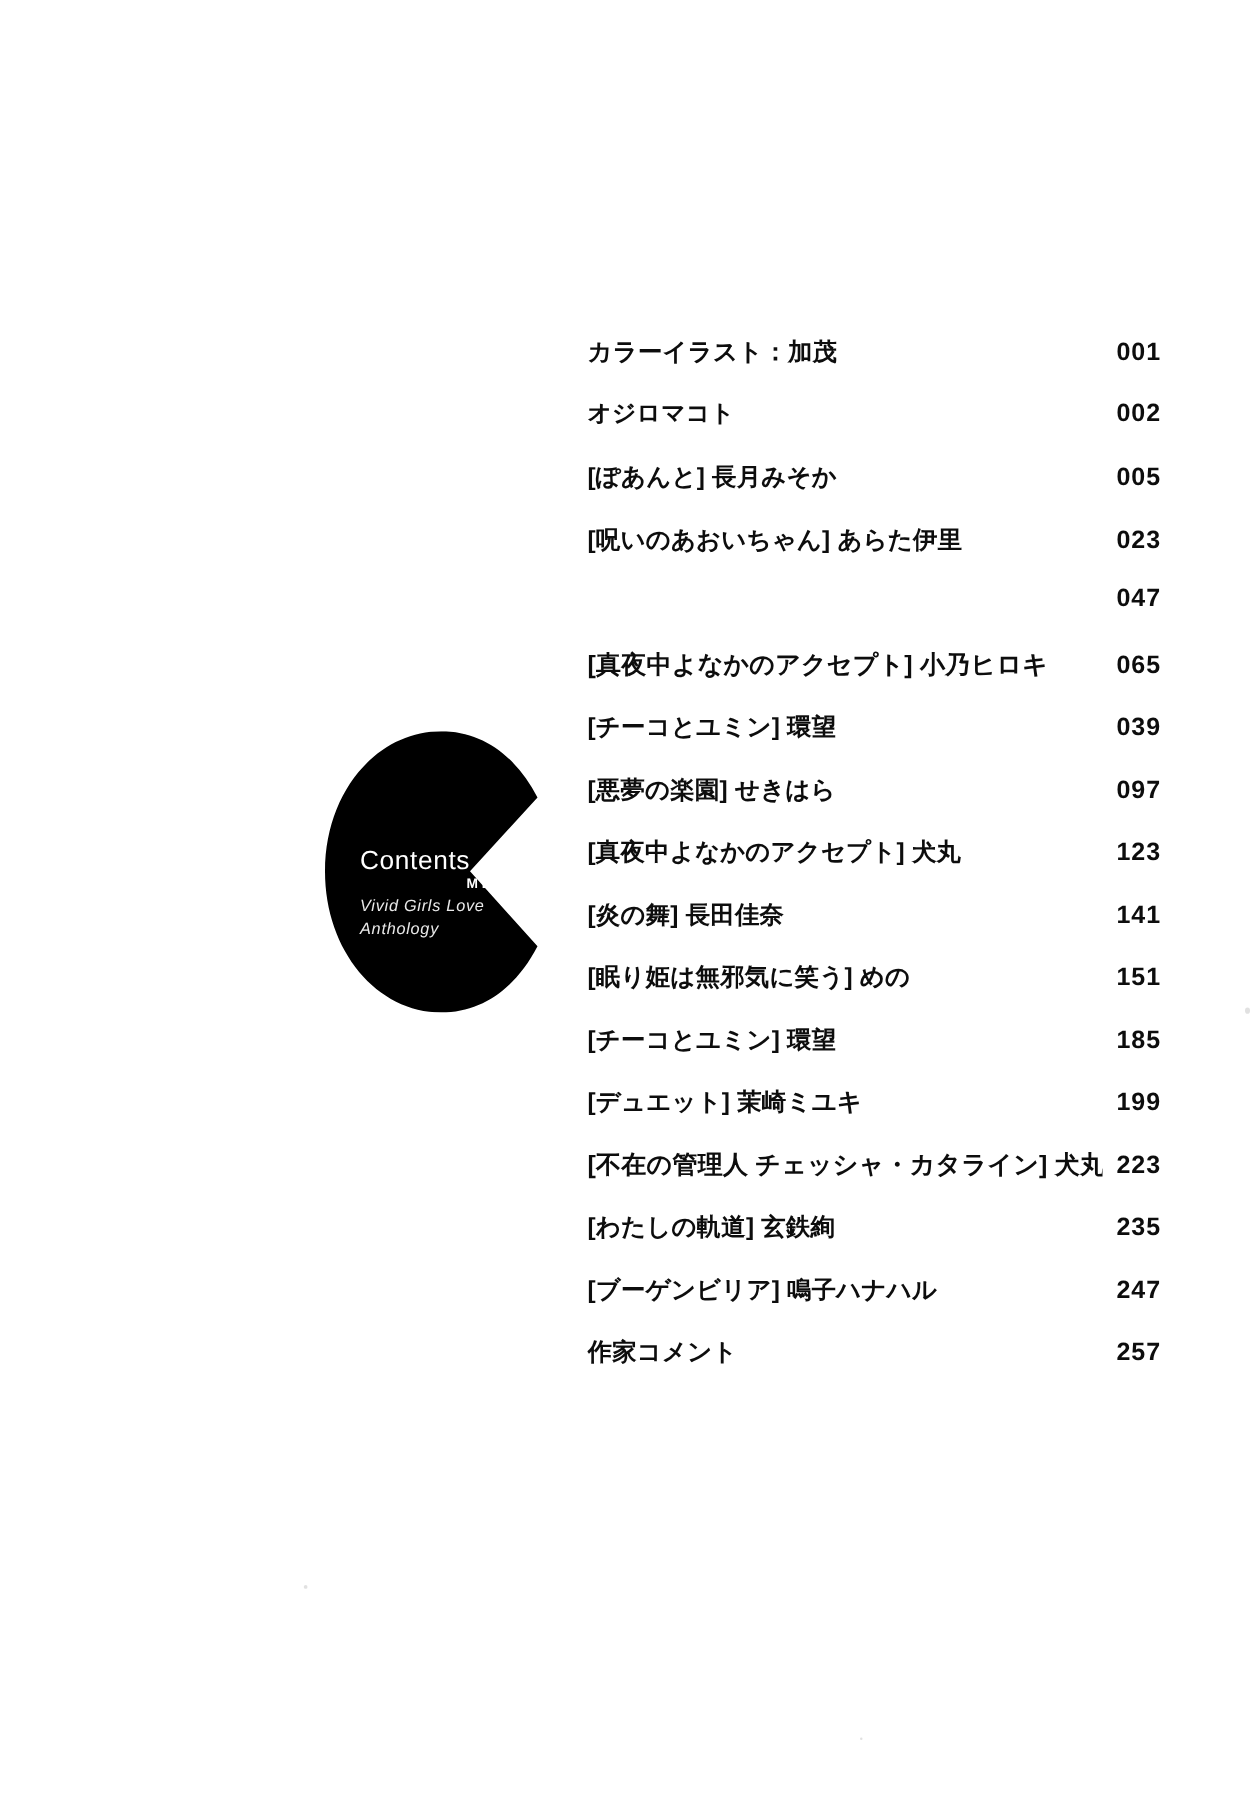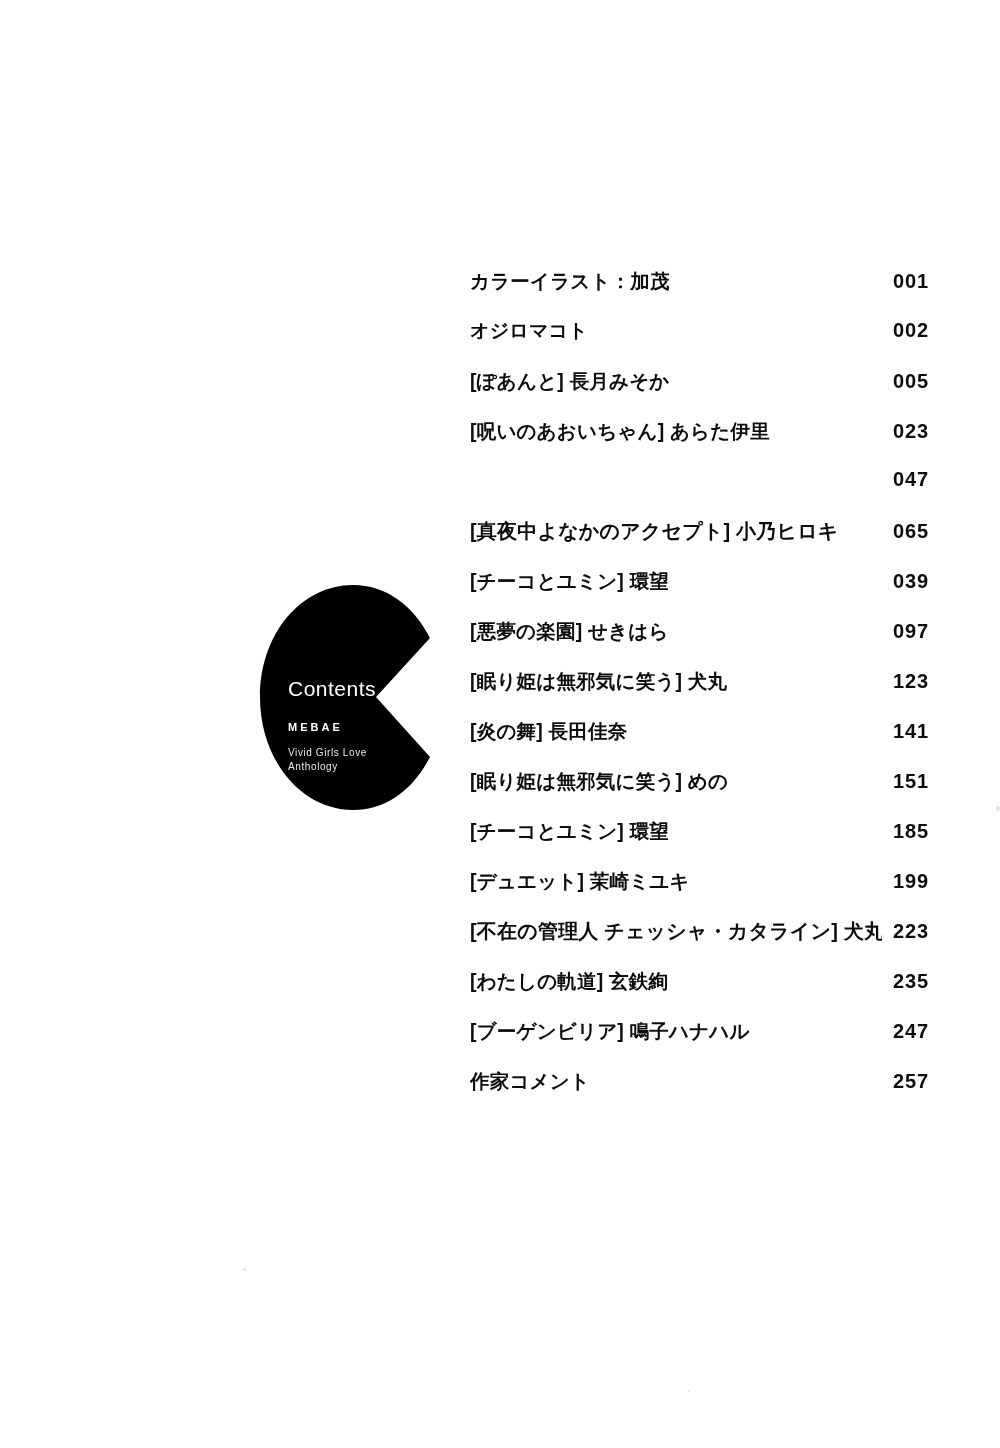"[眠り姫は無邪気に笑う] 犬丸" div.toc-label { text: 眠り姫は無邪気に笑う -> 真夜中よなかのアクセプト }
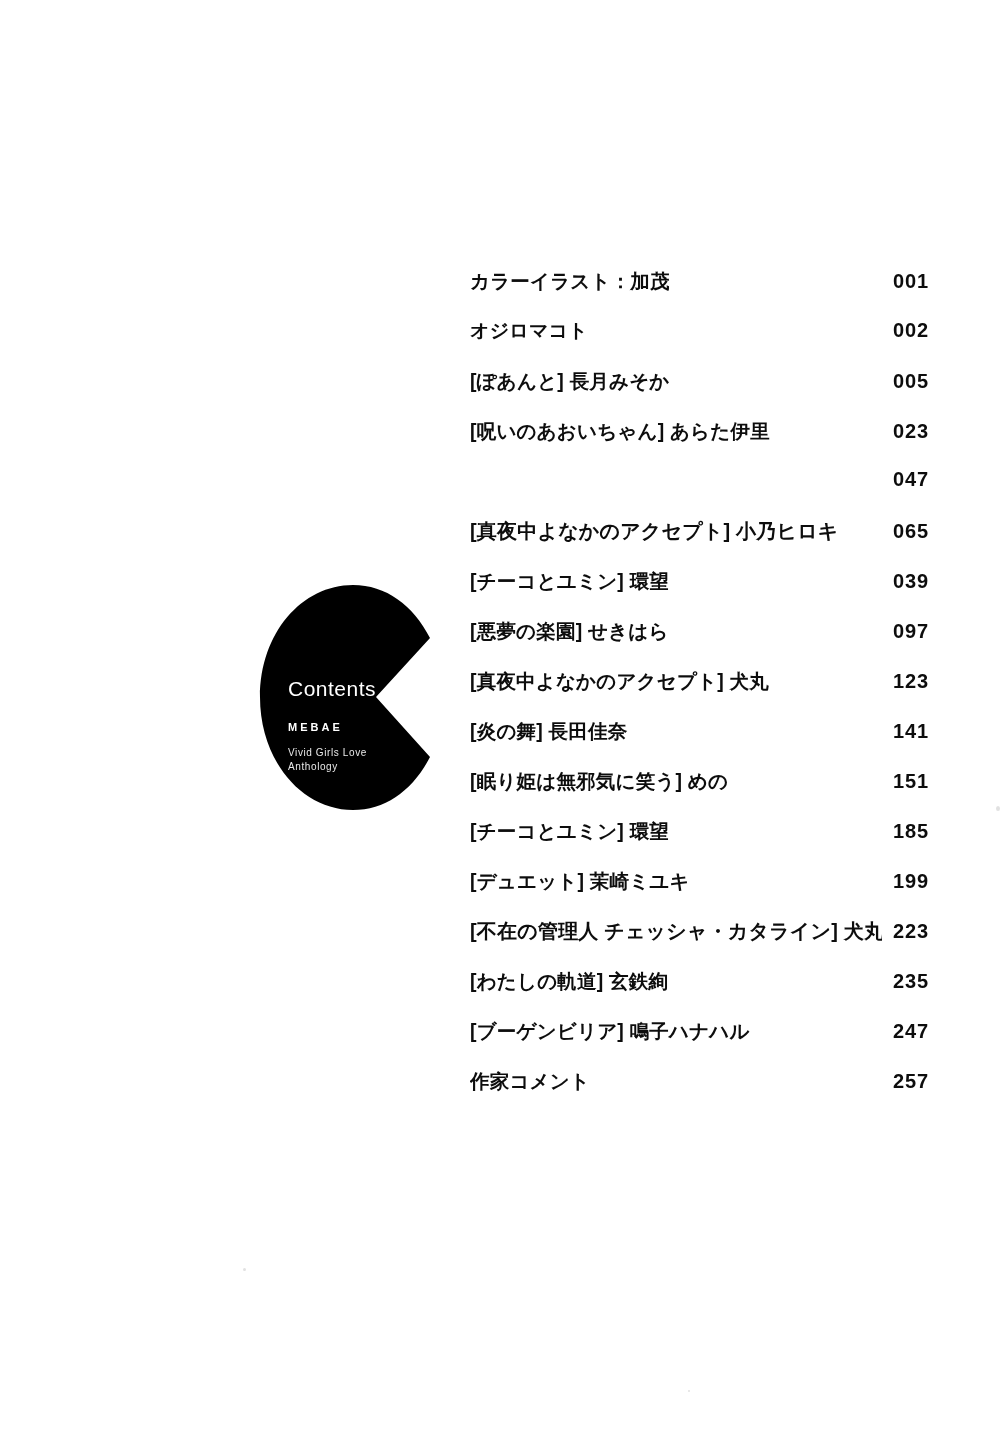"MEBAE" .badge-sub1 { margin-top: 21px -> 1px; text-align: none -> right }
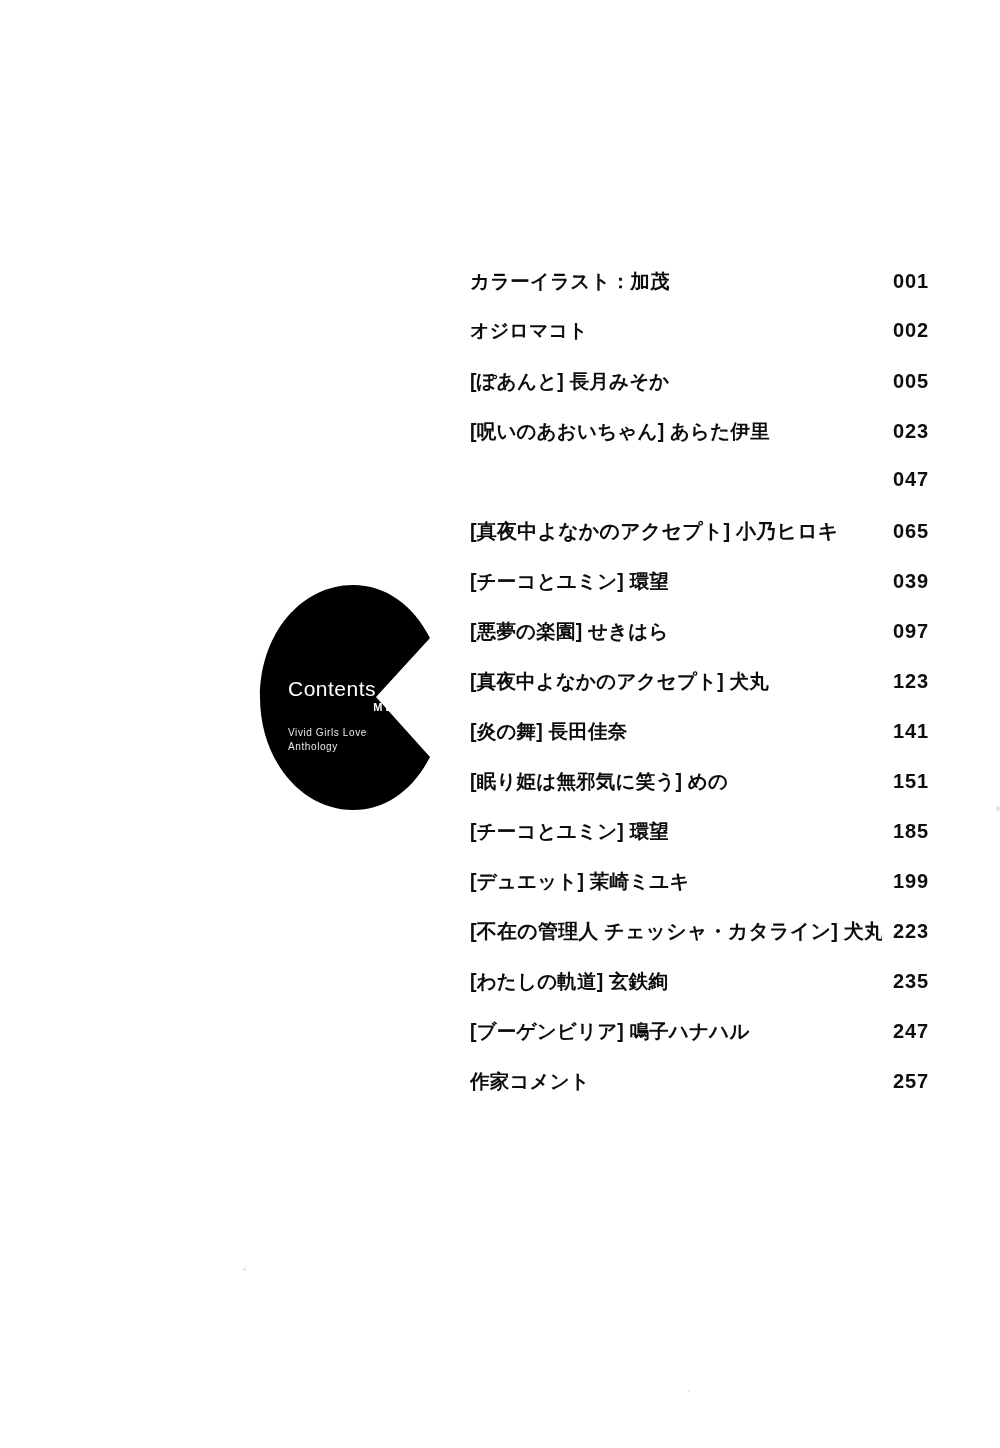"Vivid Girls Love" .badge-sub2 { font-size: 10px -> 13px; font-style: none -> italic; margin-top: 13px -> 3px }
